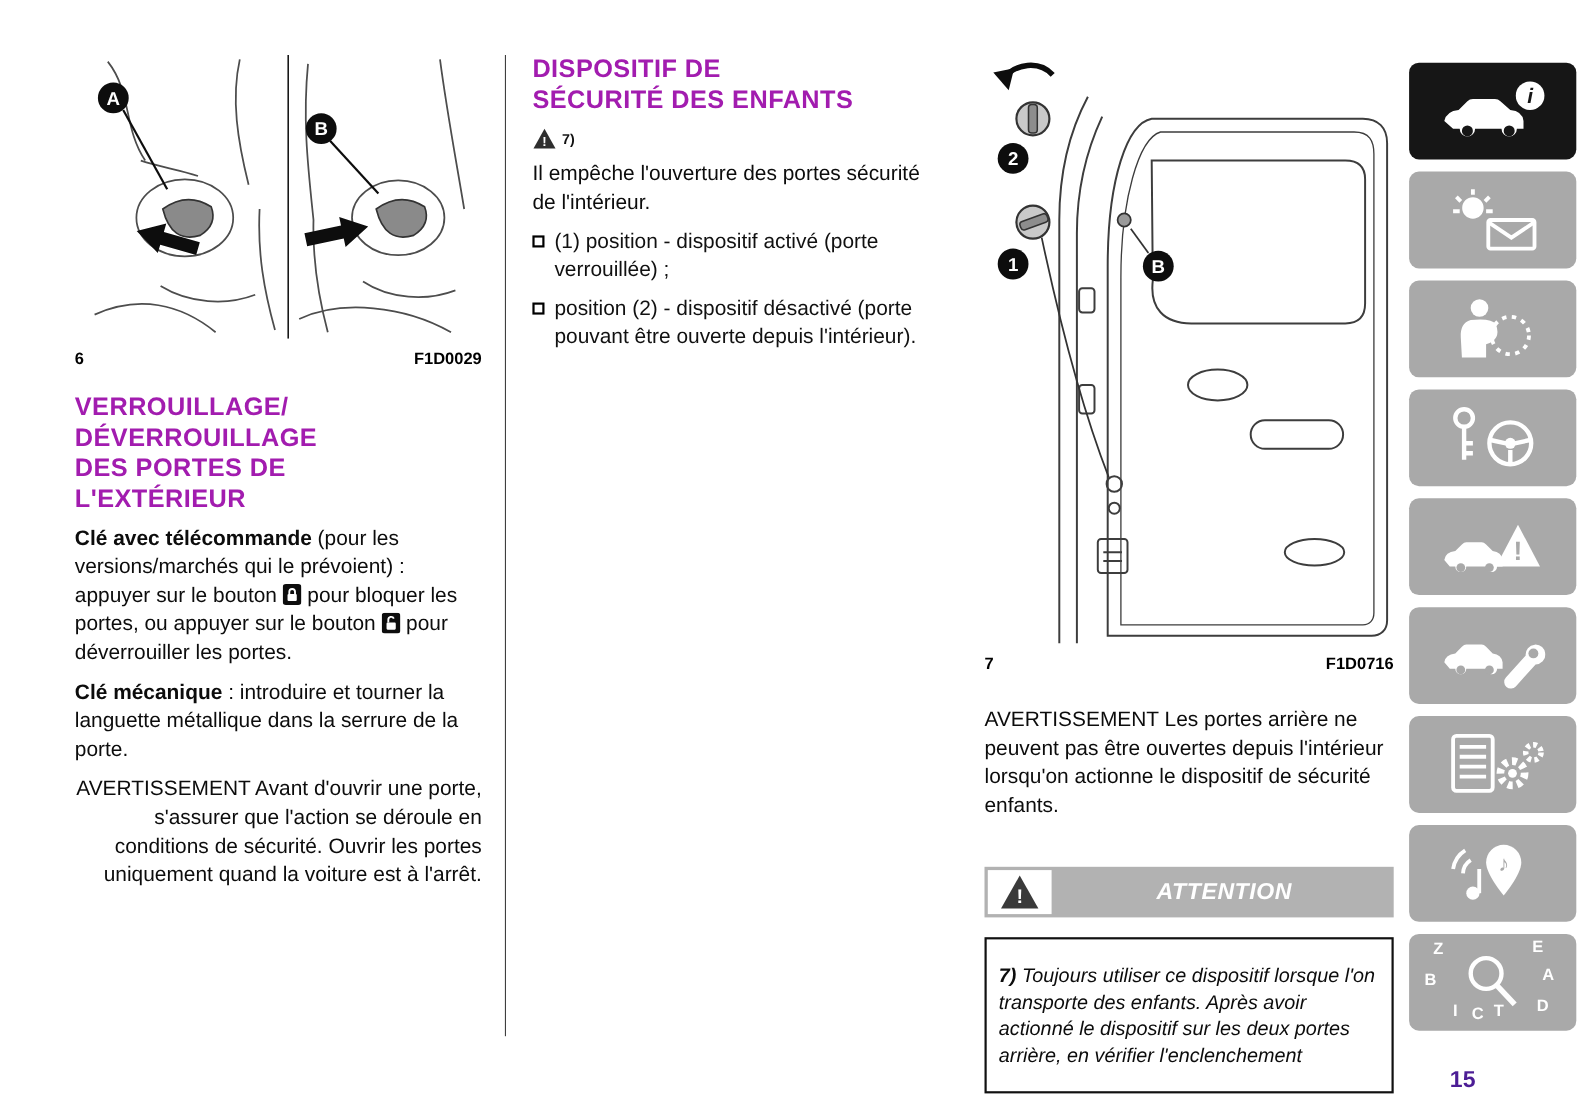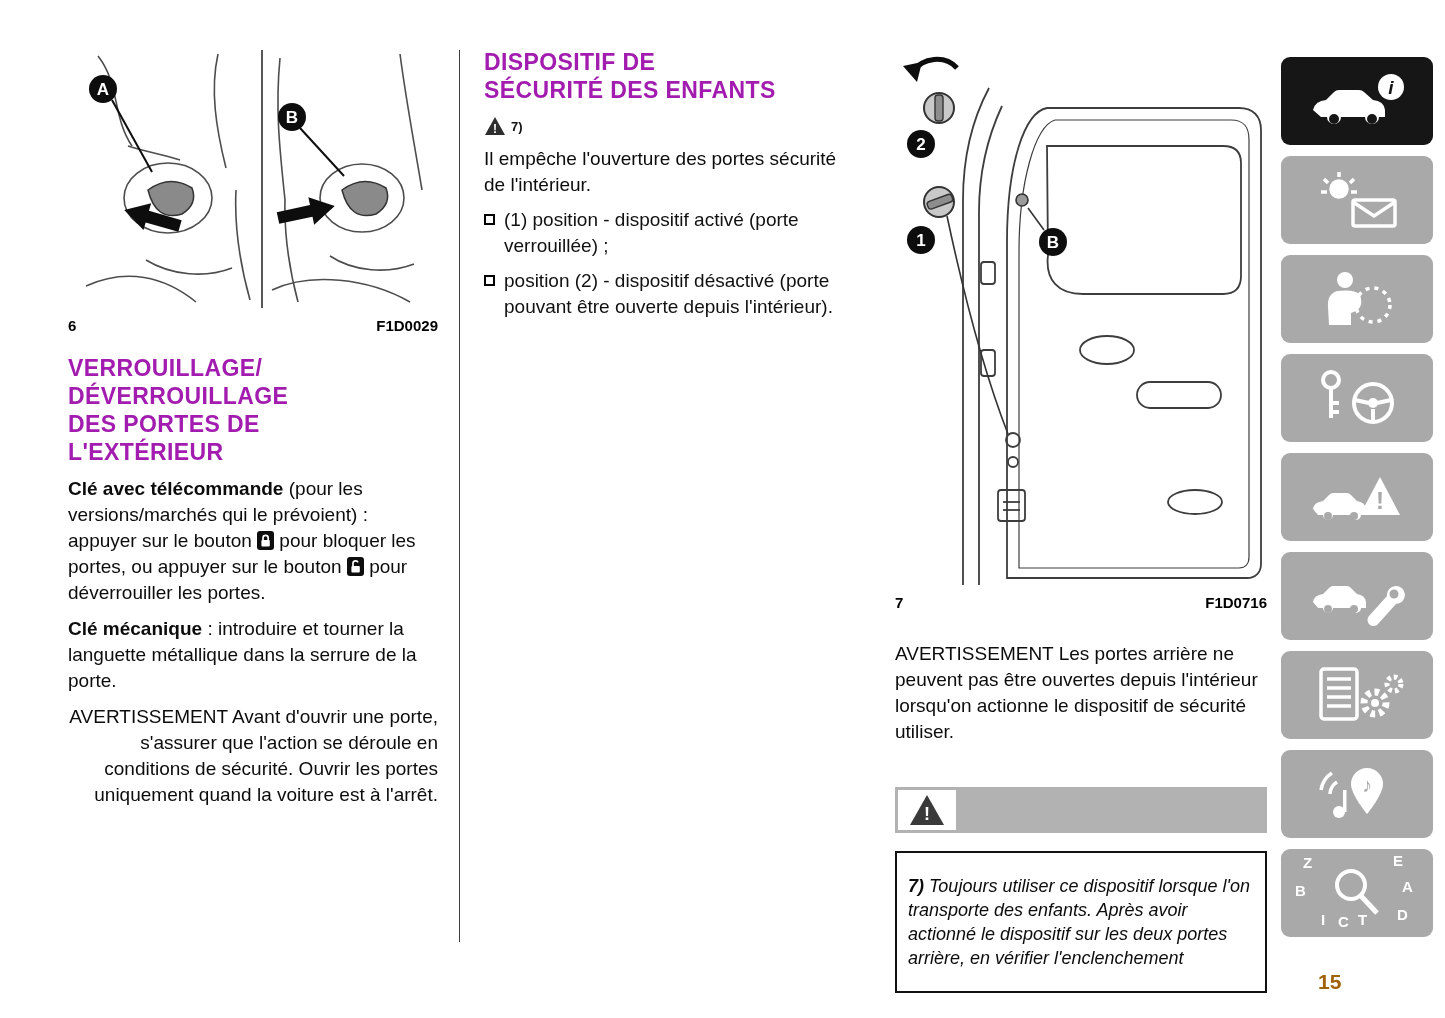"AVERTISSEMENT Les portes arrière ne" p.body { text: utiliser -> enfants }
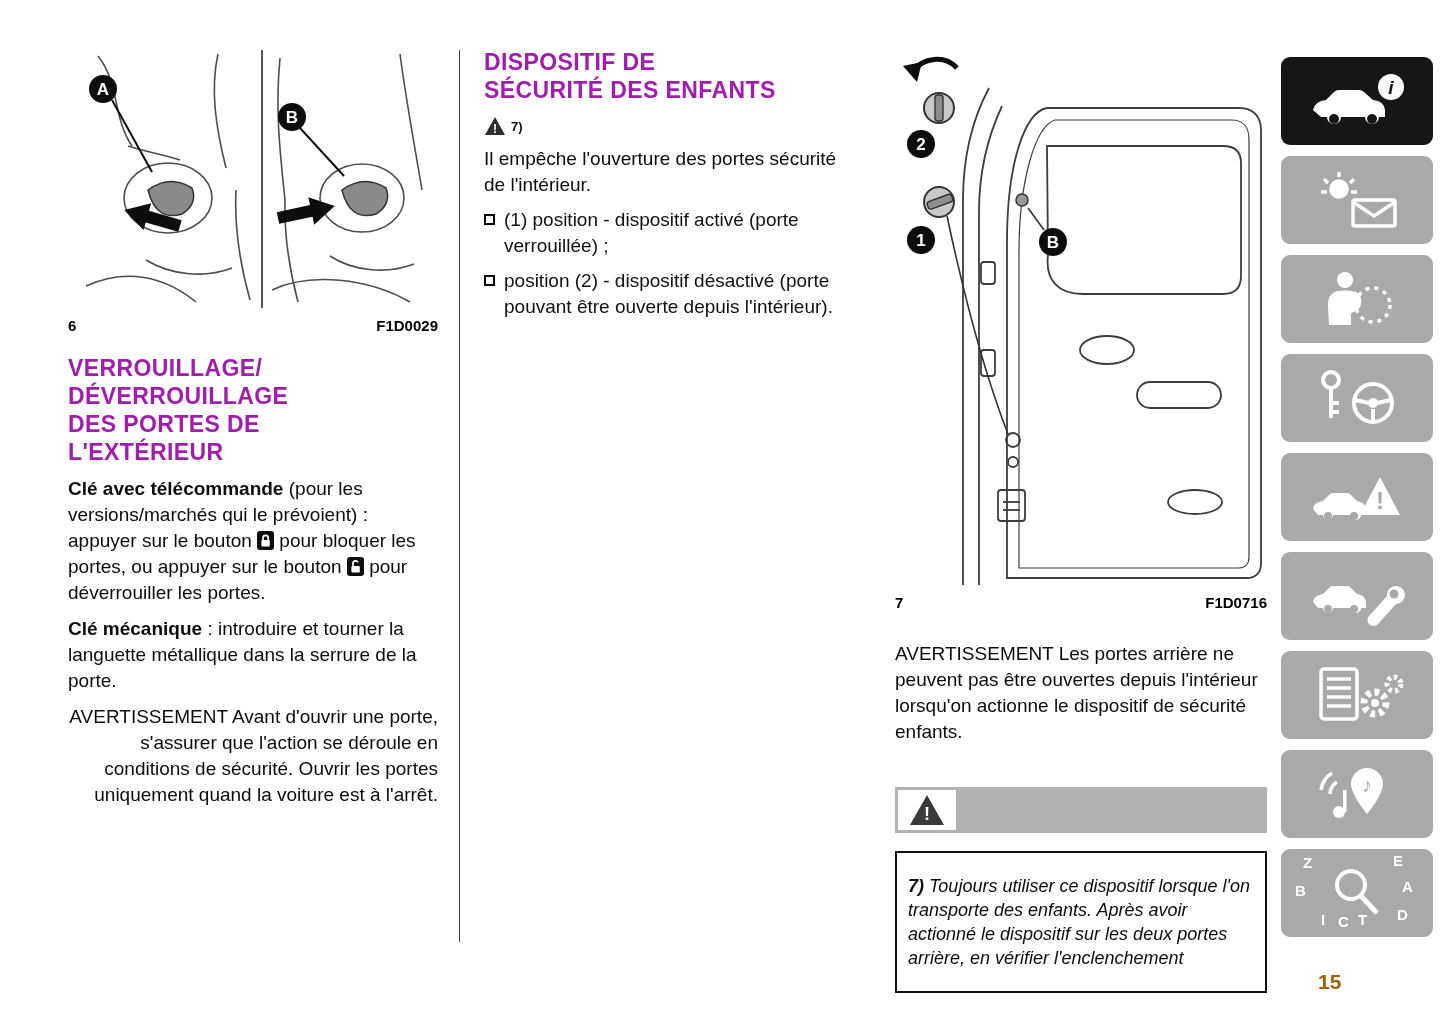"ATTENTION" div.attn-text { html: none -> <div>ATTENTION</div> }
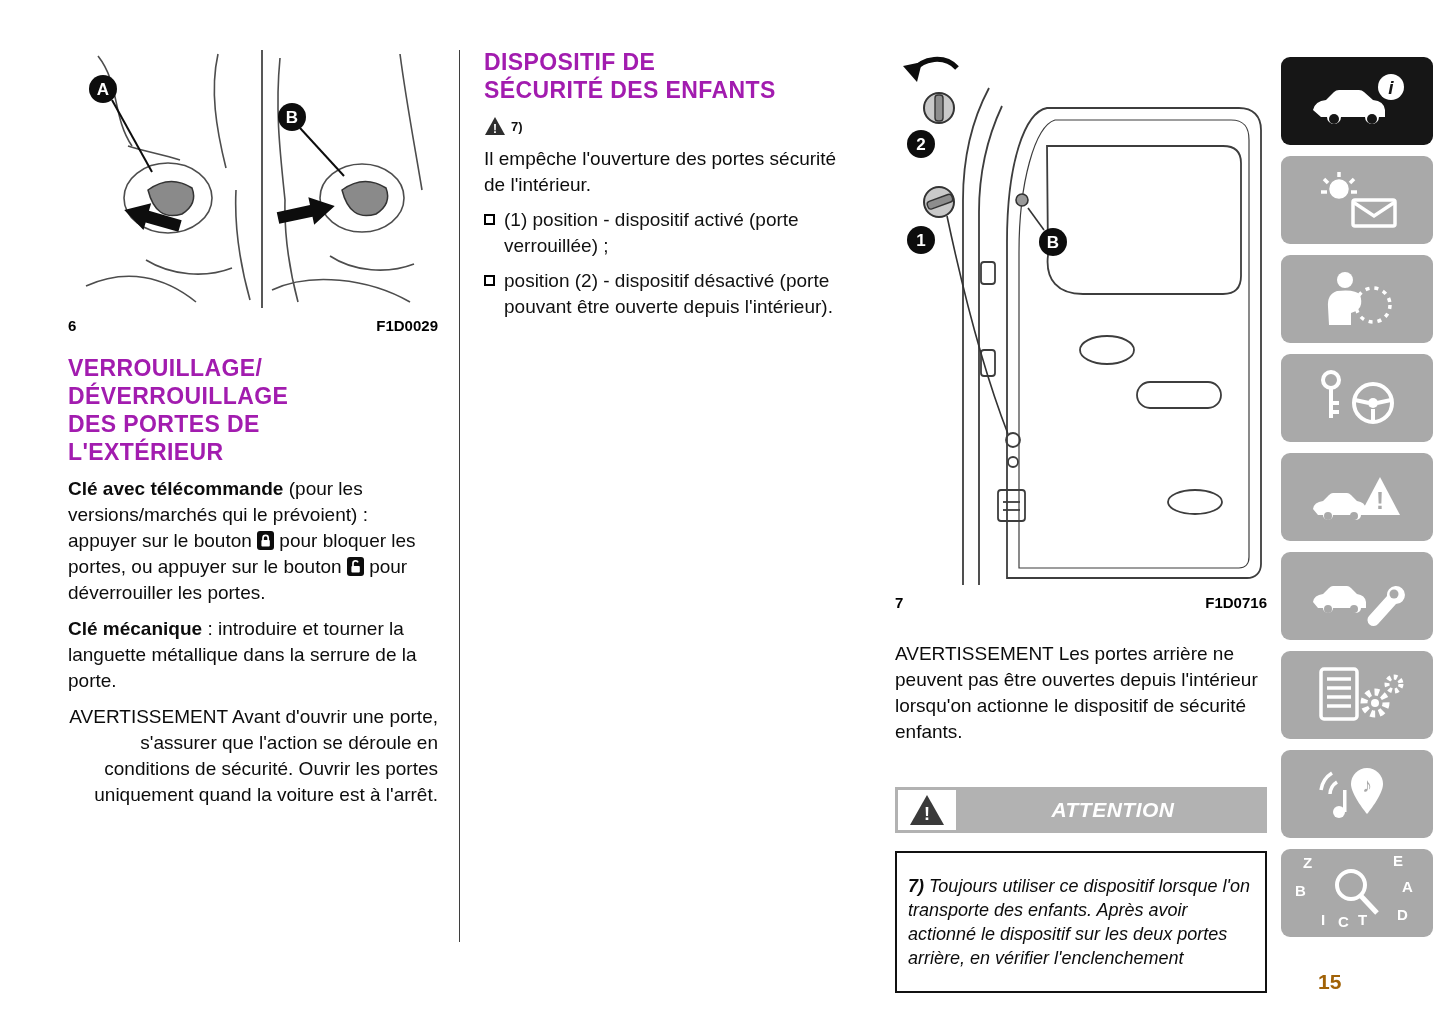"15" .pageno { color: #a16207 -> #4c1d95 }
